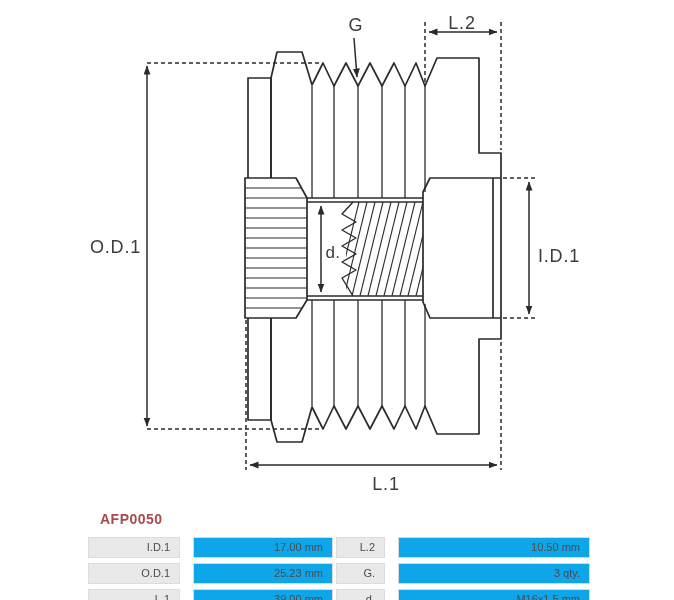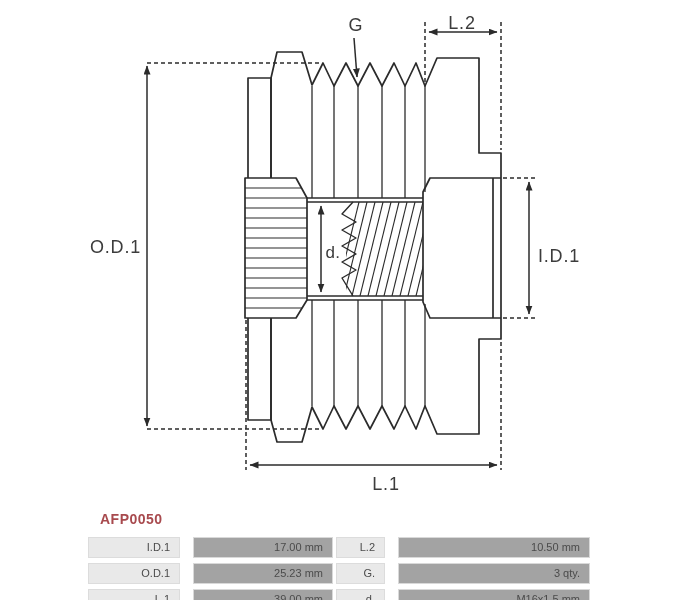"17.00 mm" .cell.val { background: #a3a3a3 -> #0ea5e9 }
